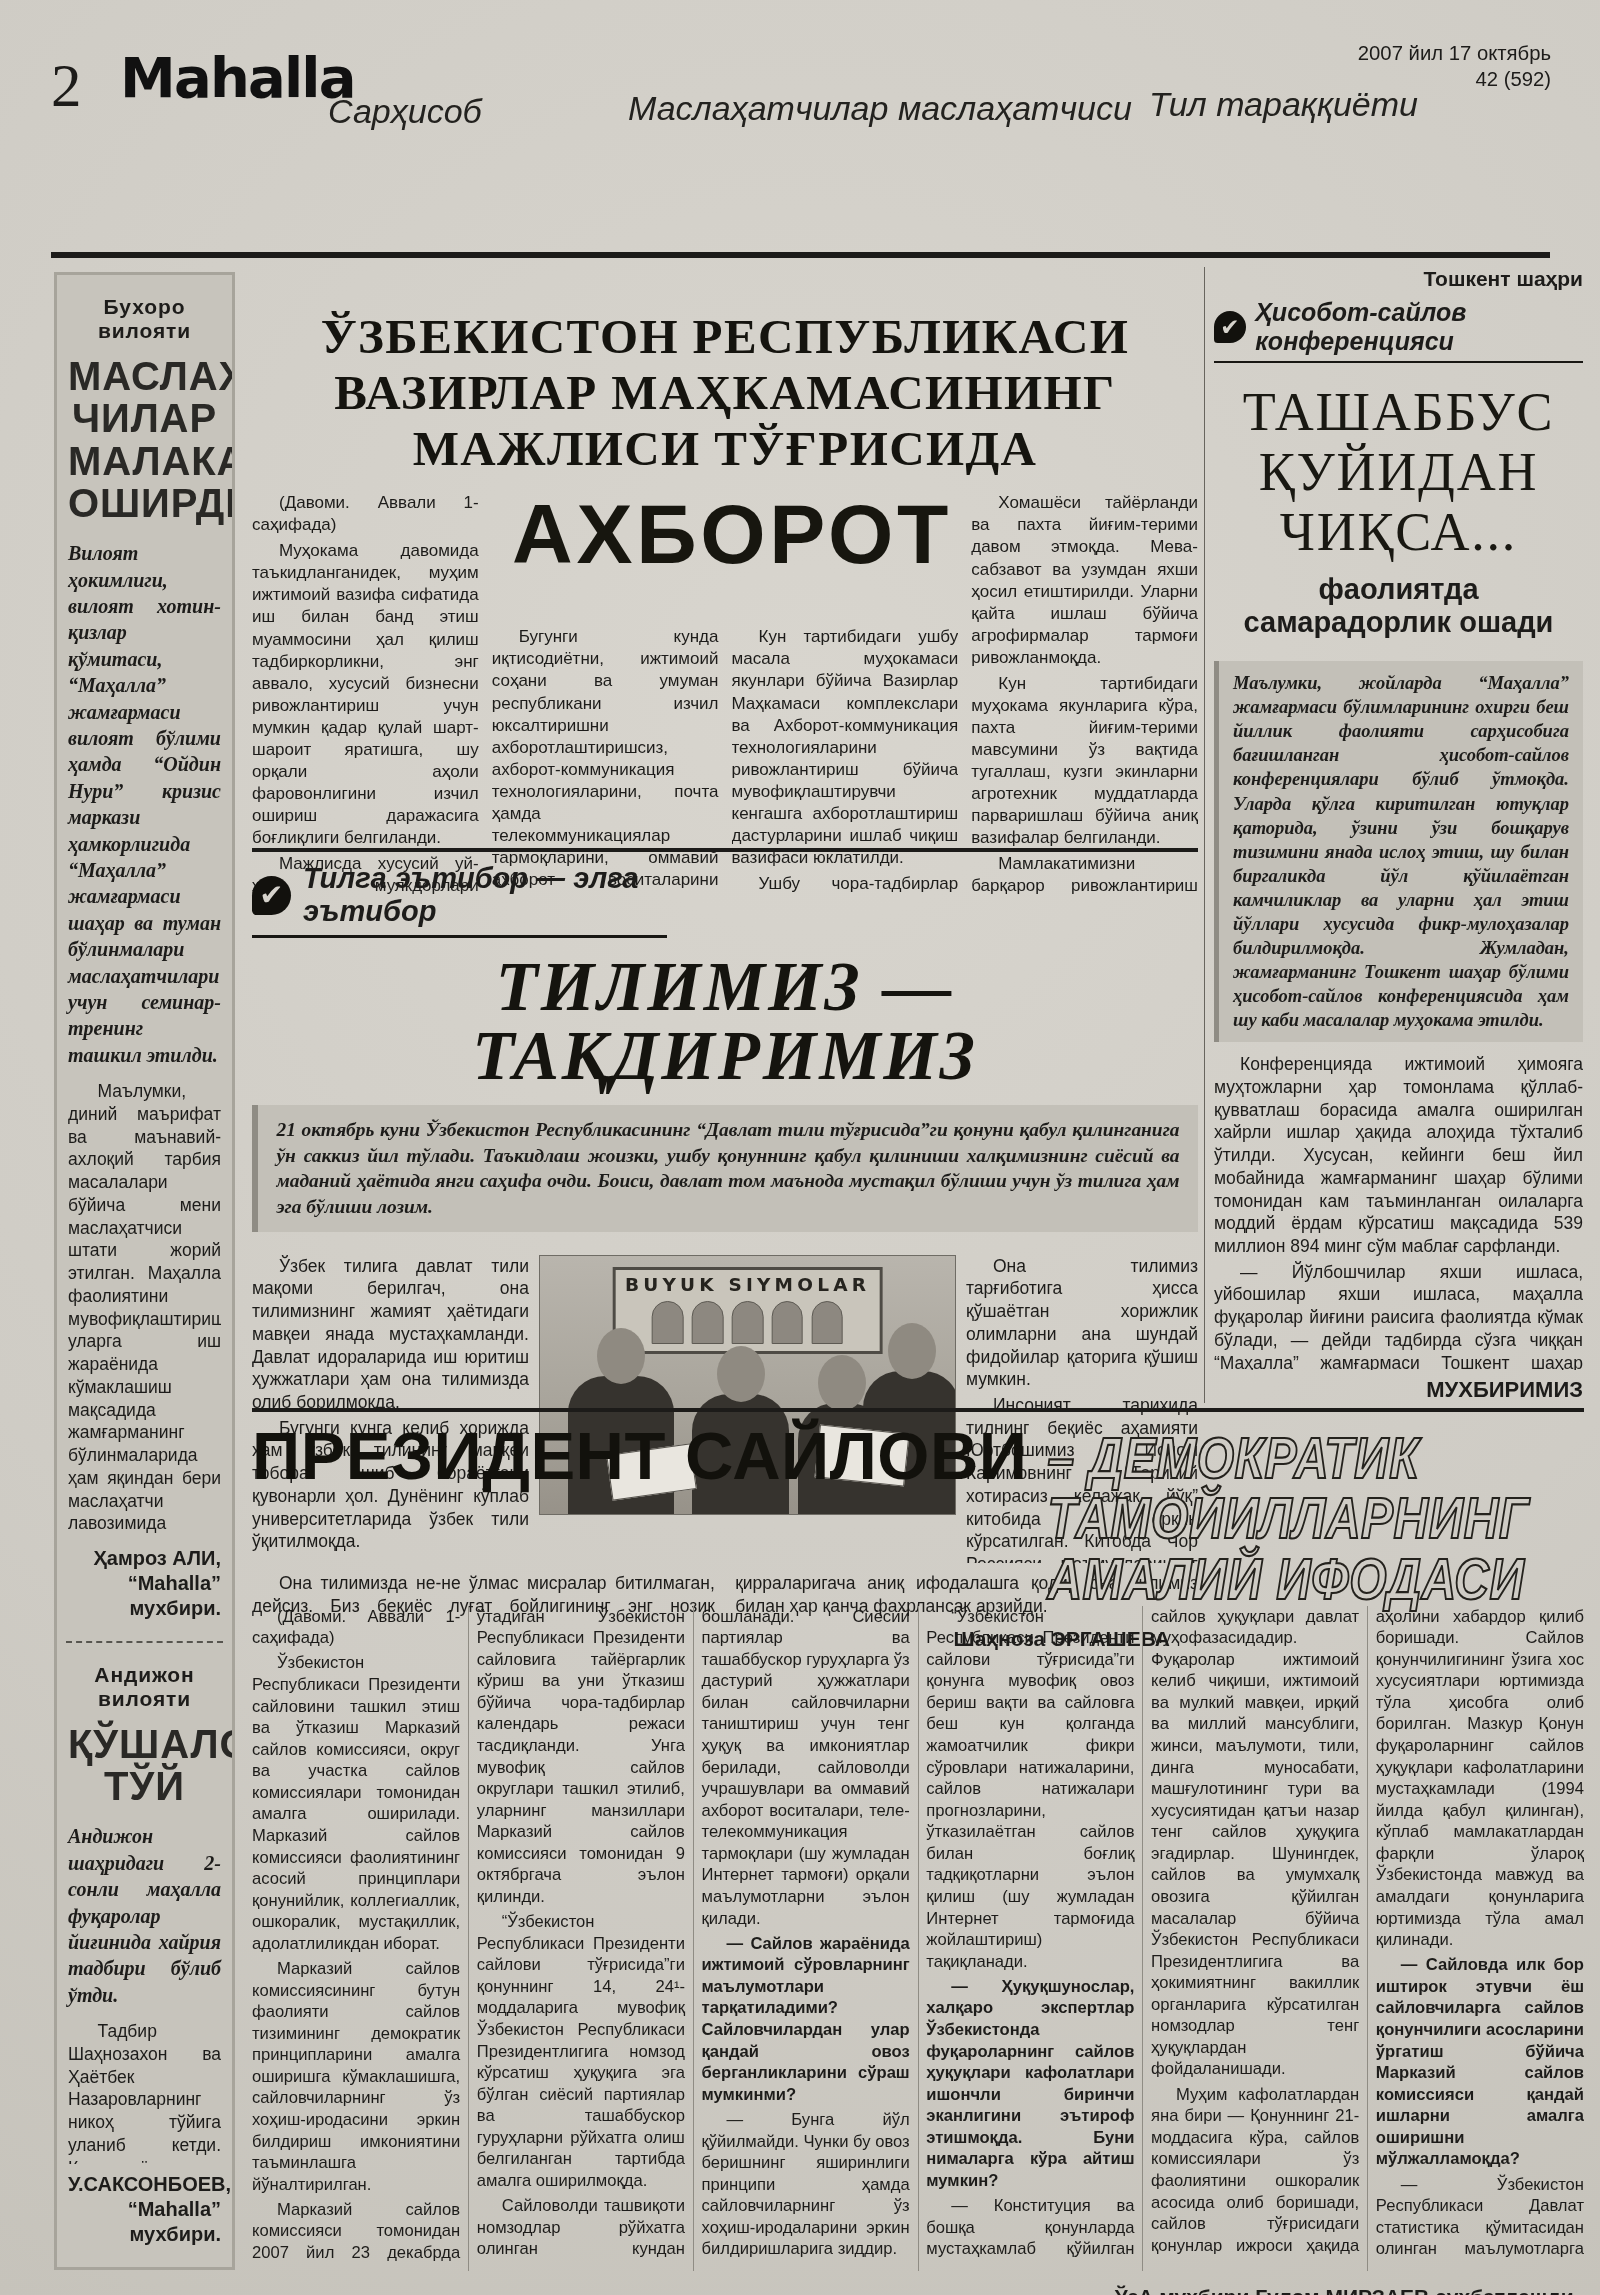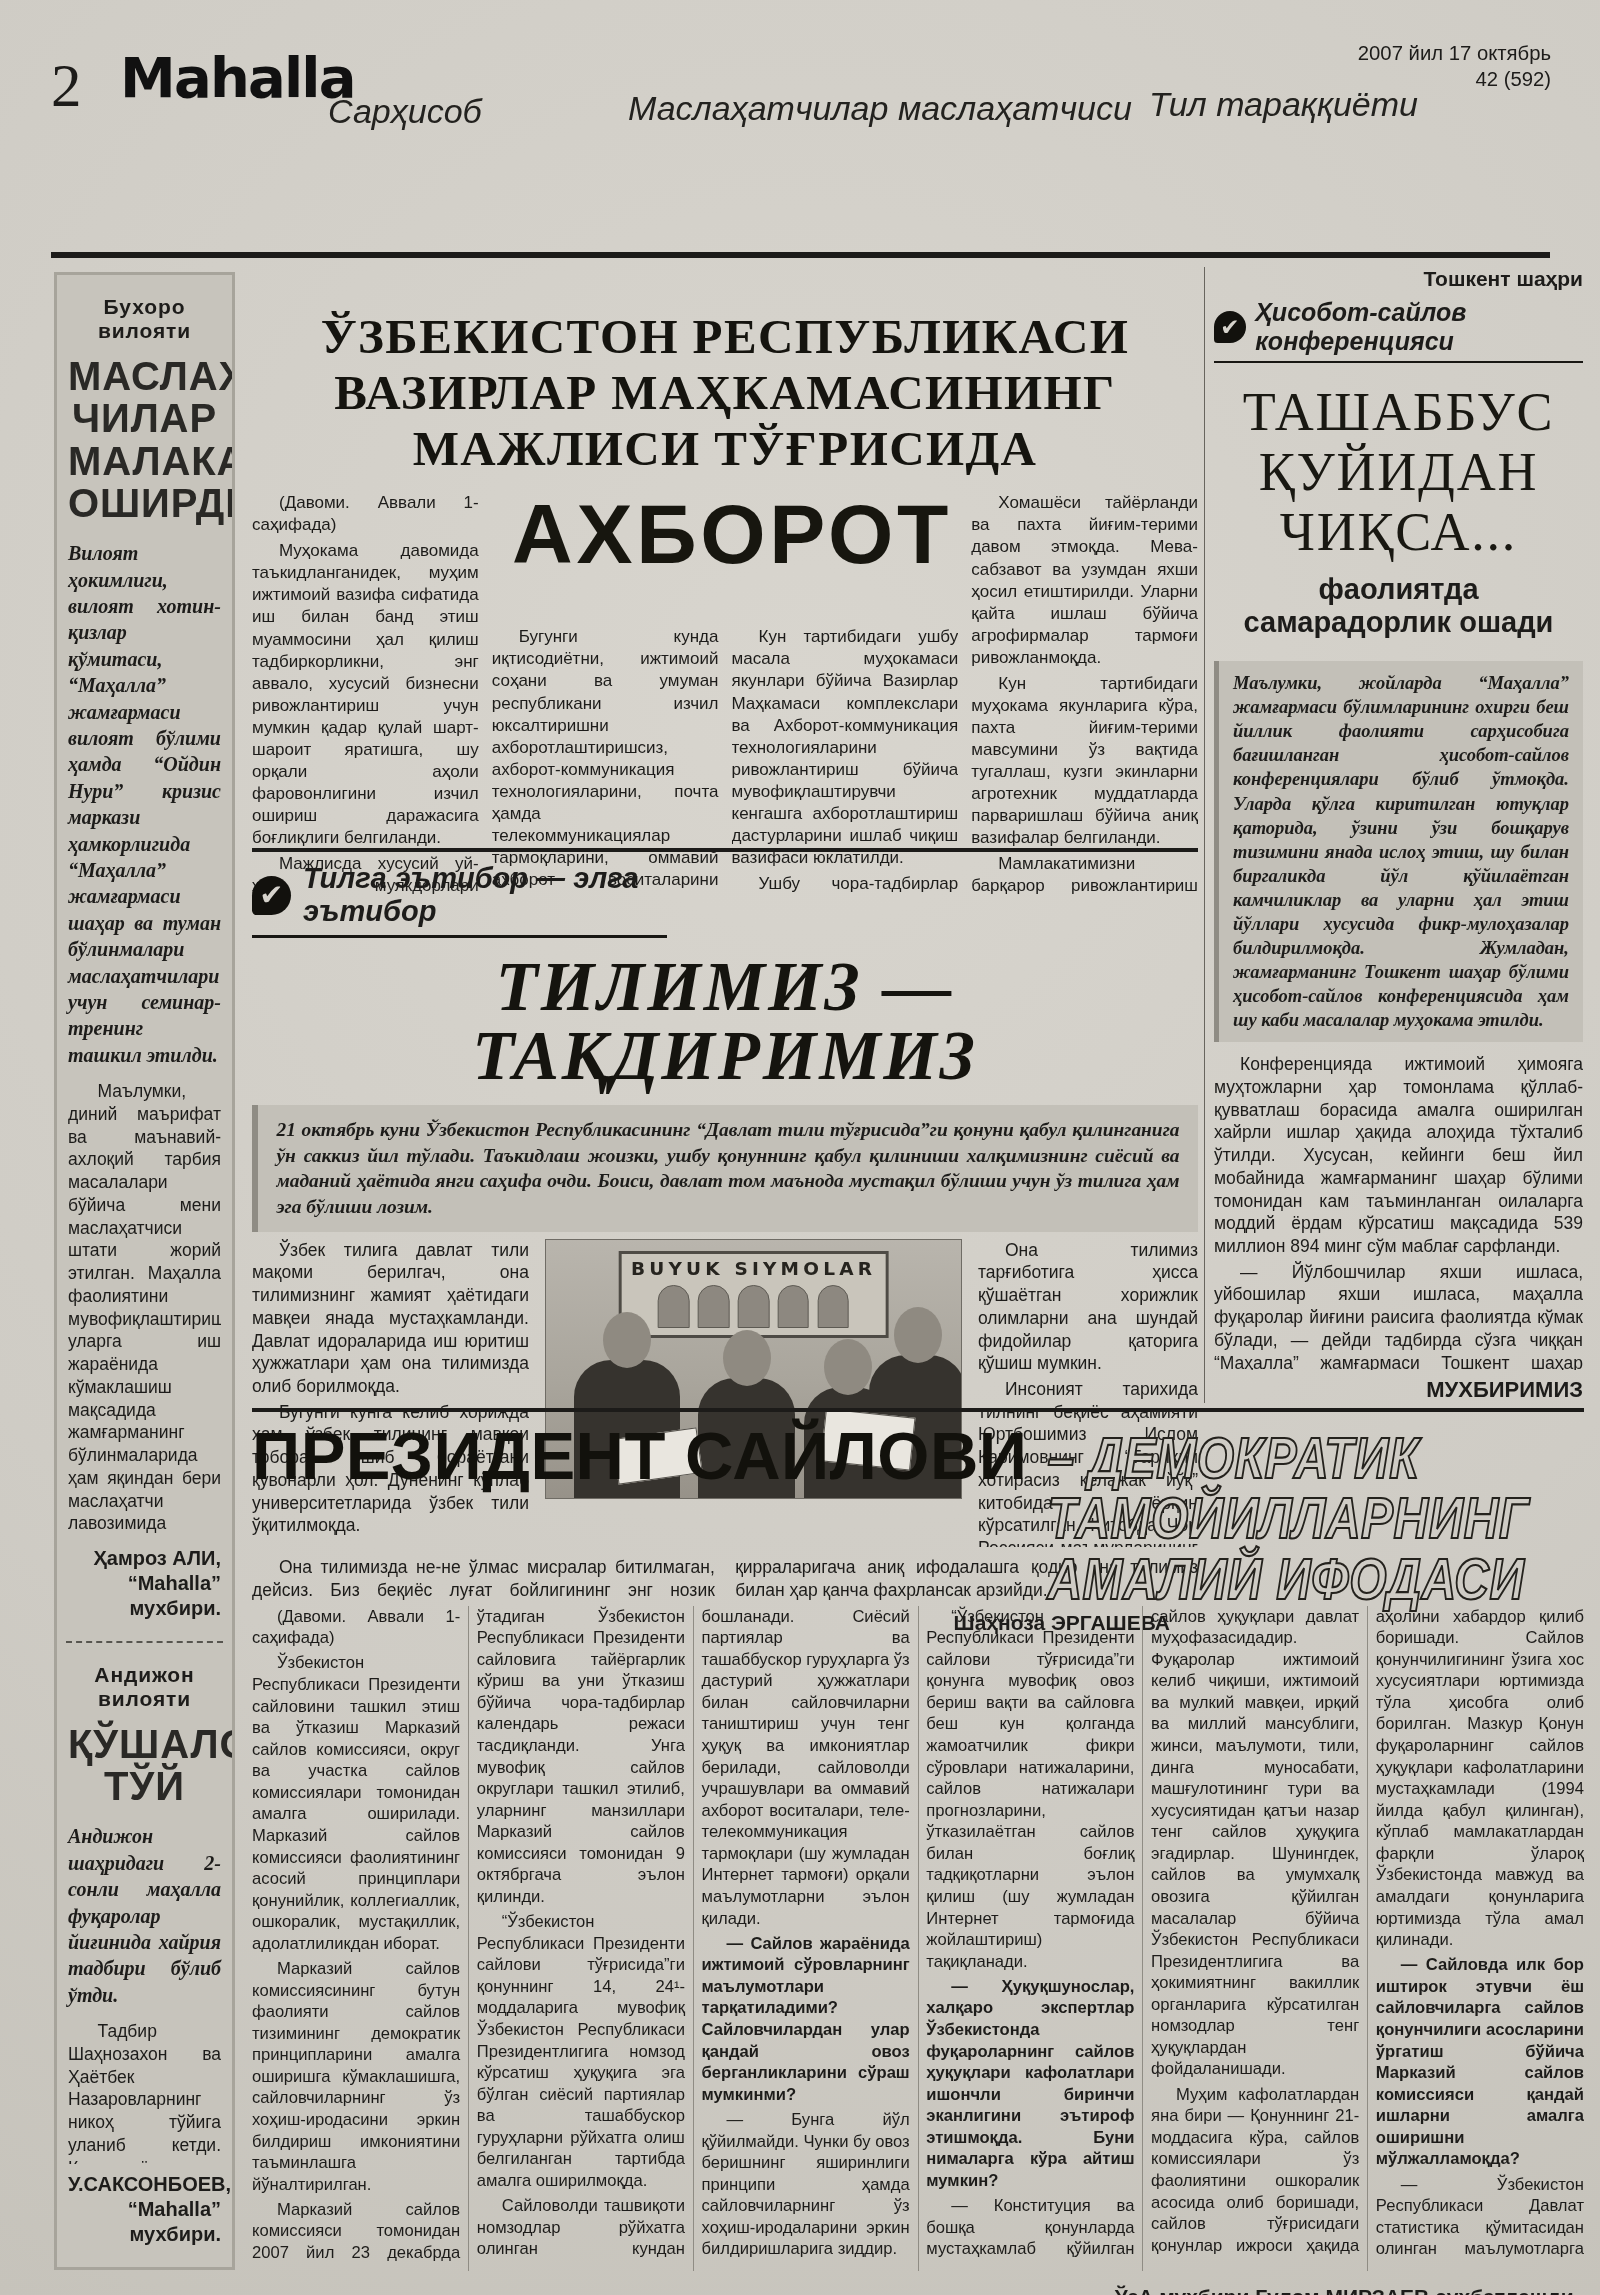"Ўзбек тилига давлат тили мақоми" .lang-row { gap: 16px -> 10px; margin-top: 7px -> 23px }
